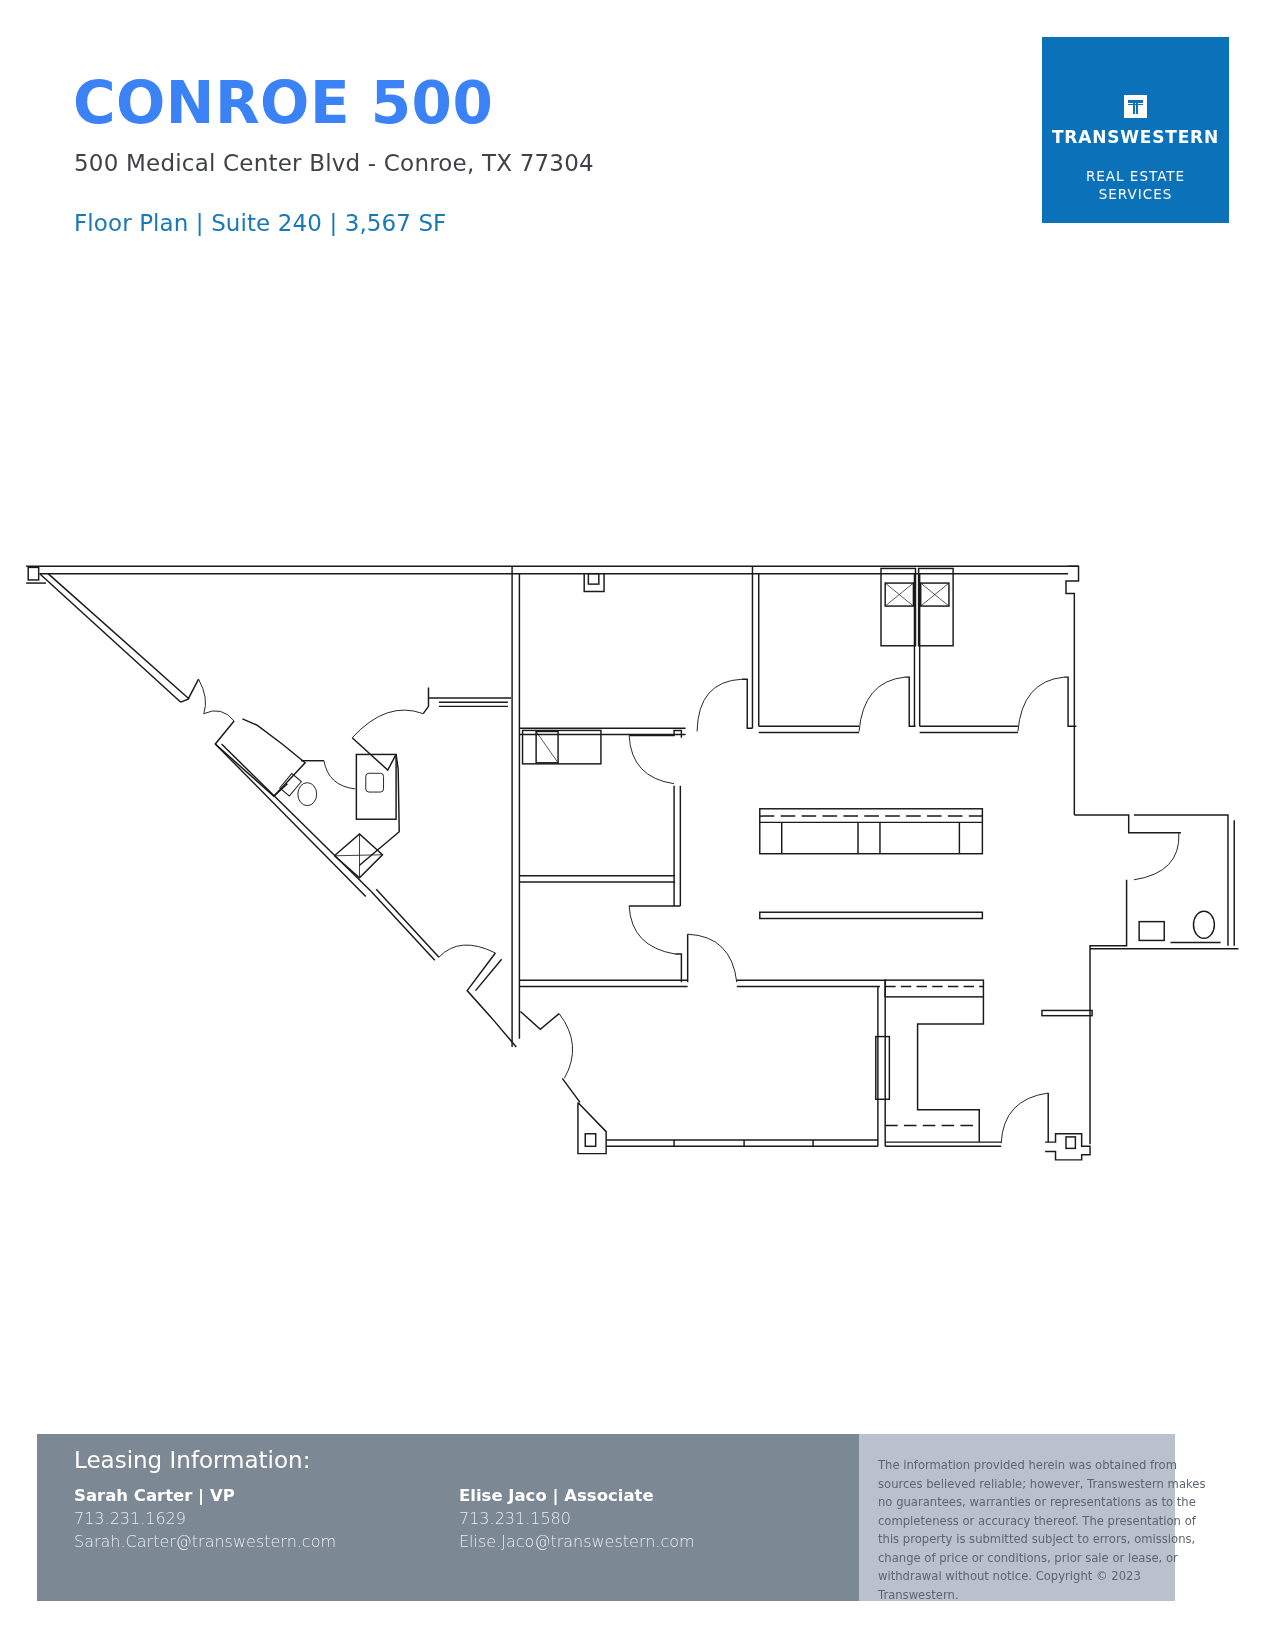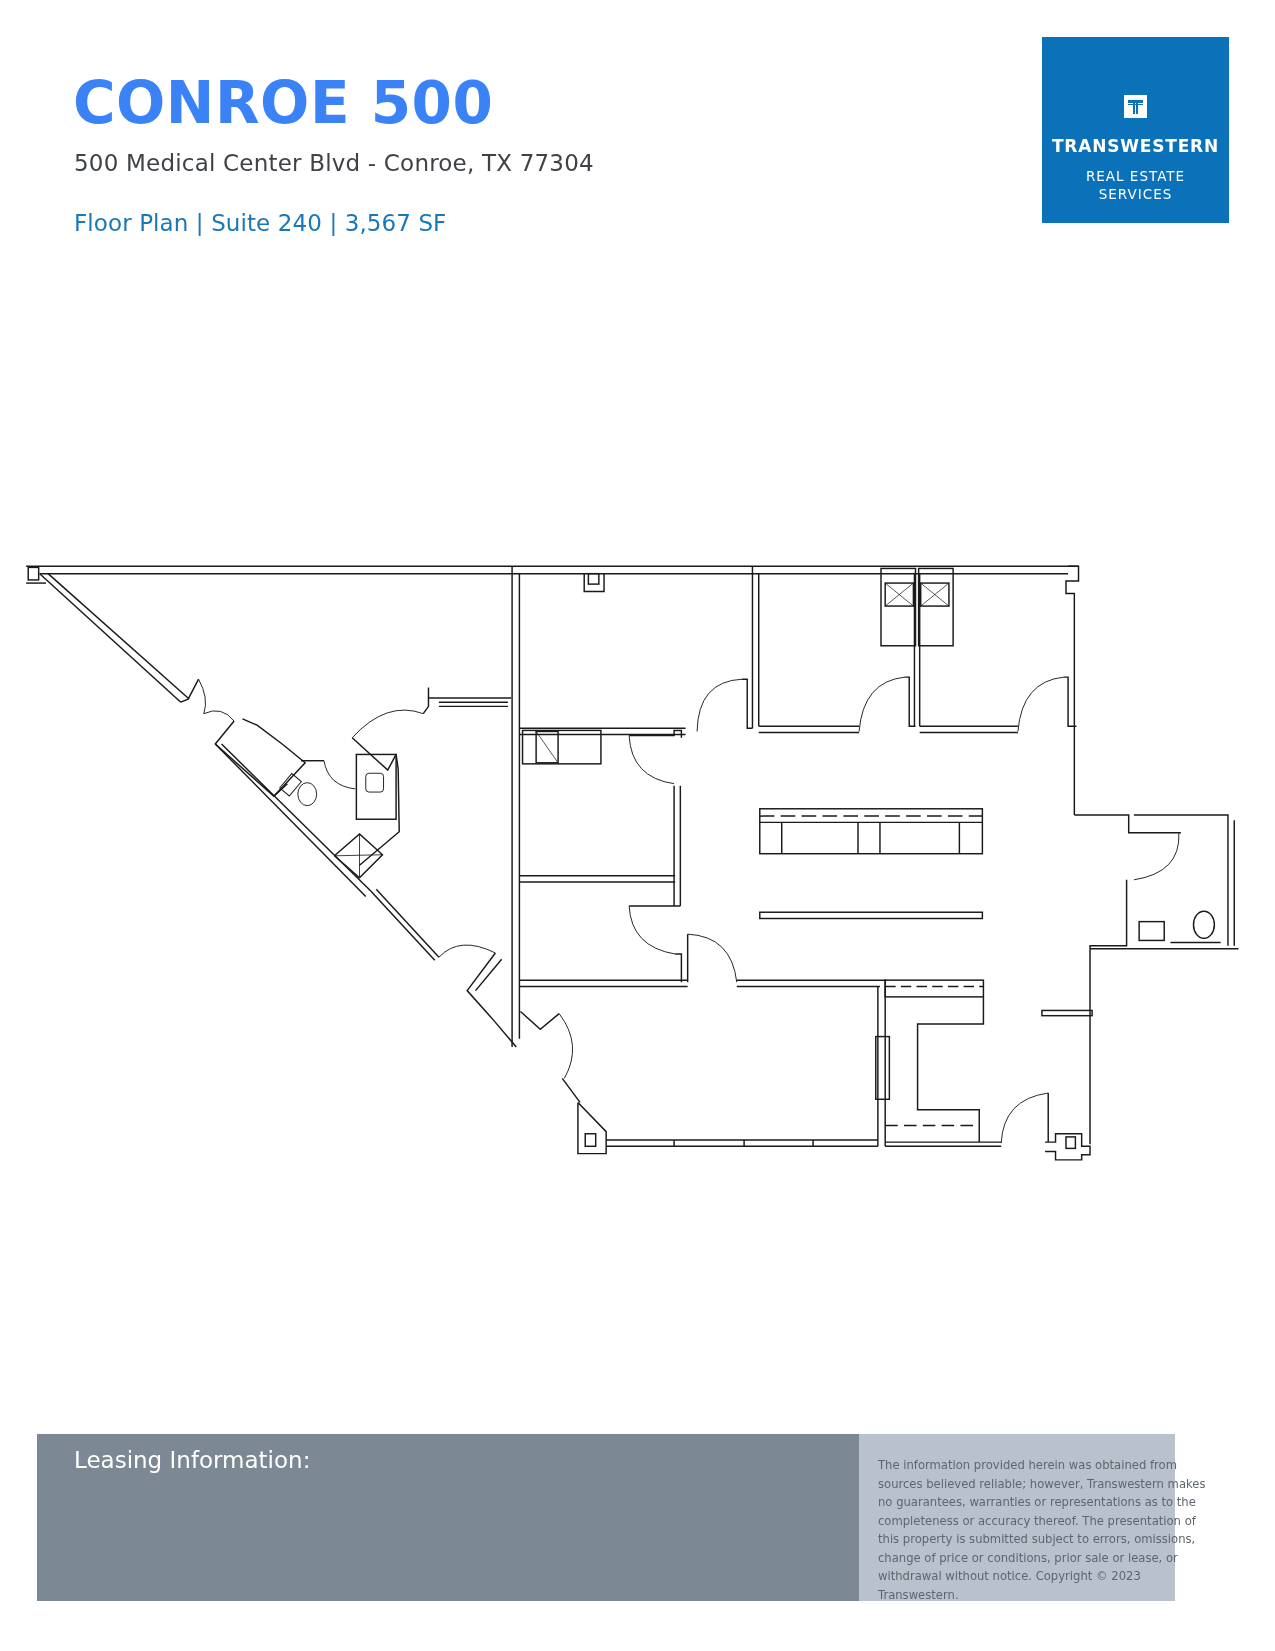"TRANSWESTERN" .logo .brand { margin-top: 9px -> none }
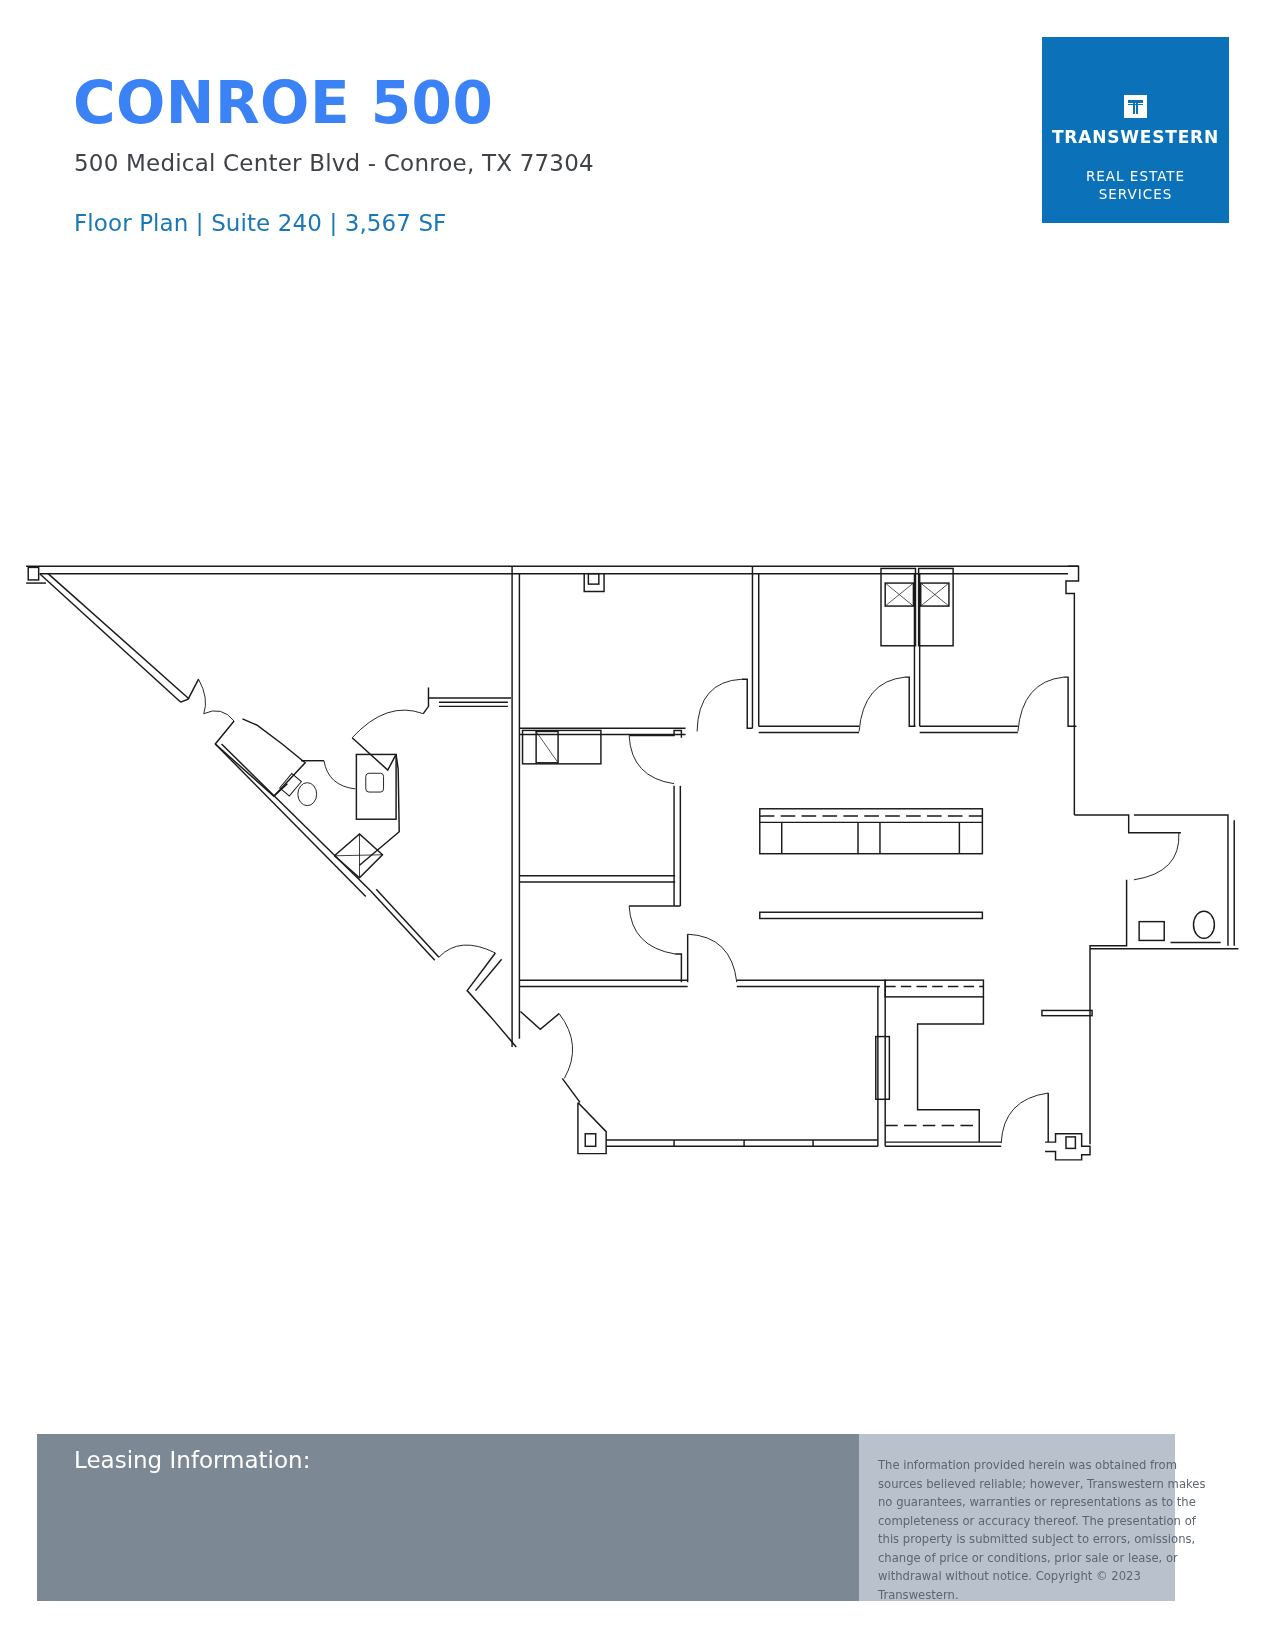"Sarah Carter | VP" div.agent { html: none -> <div> <span>Sarah Carter | VP</span> <span>713.231.1629</span> <span>Sarah.Carter@transwestern.com</span> </div> }
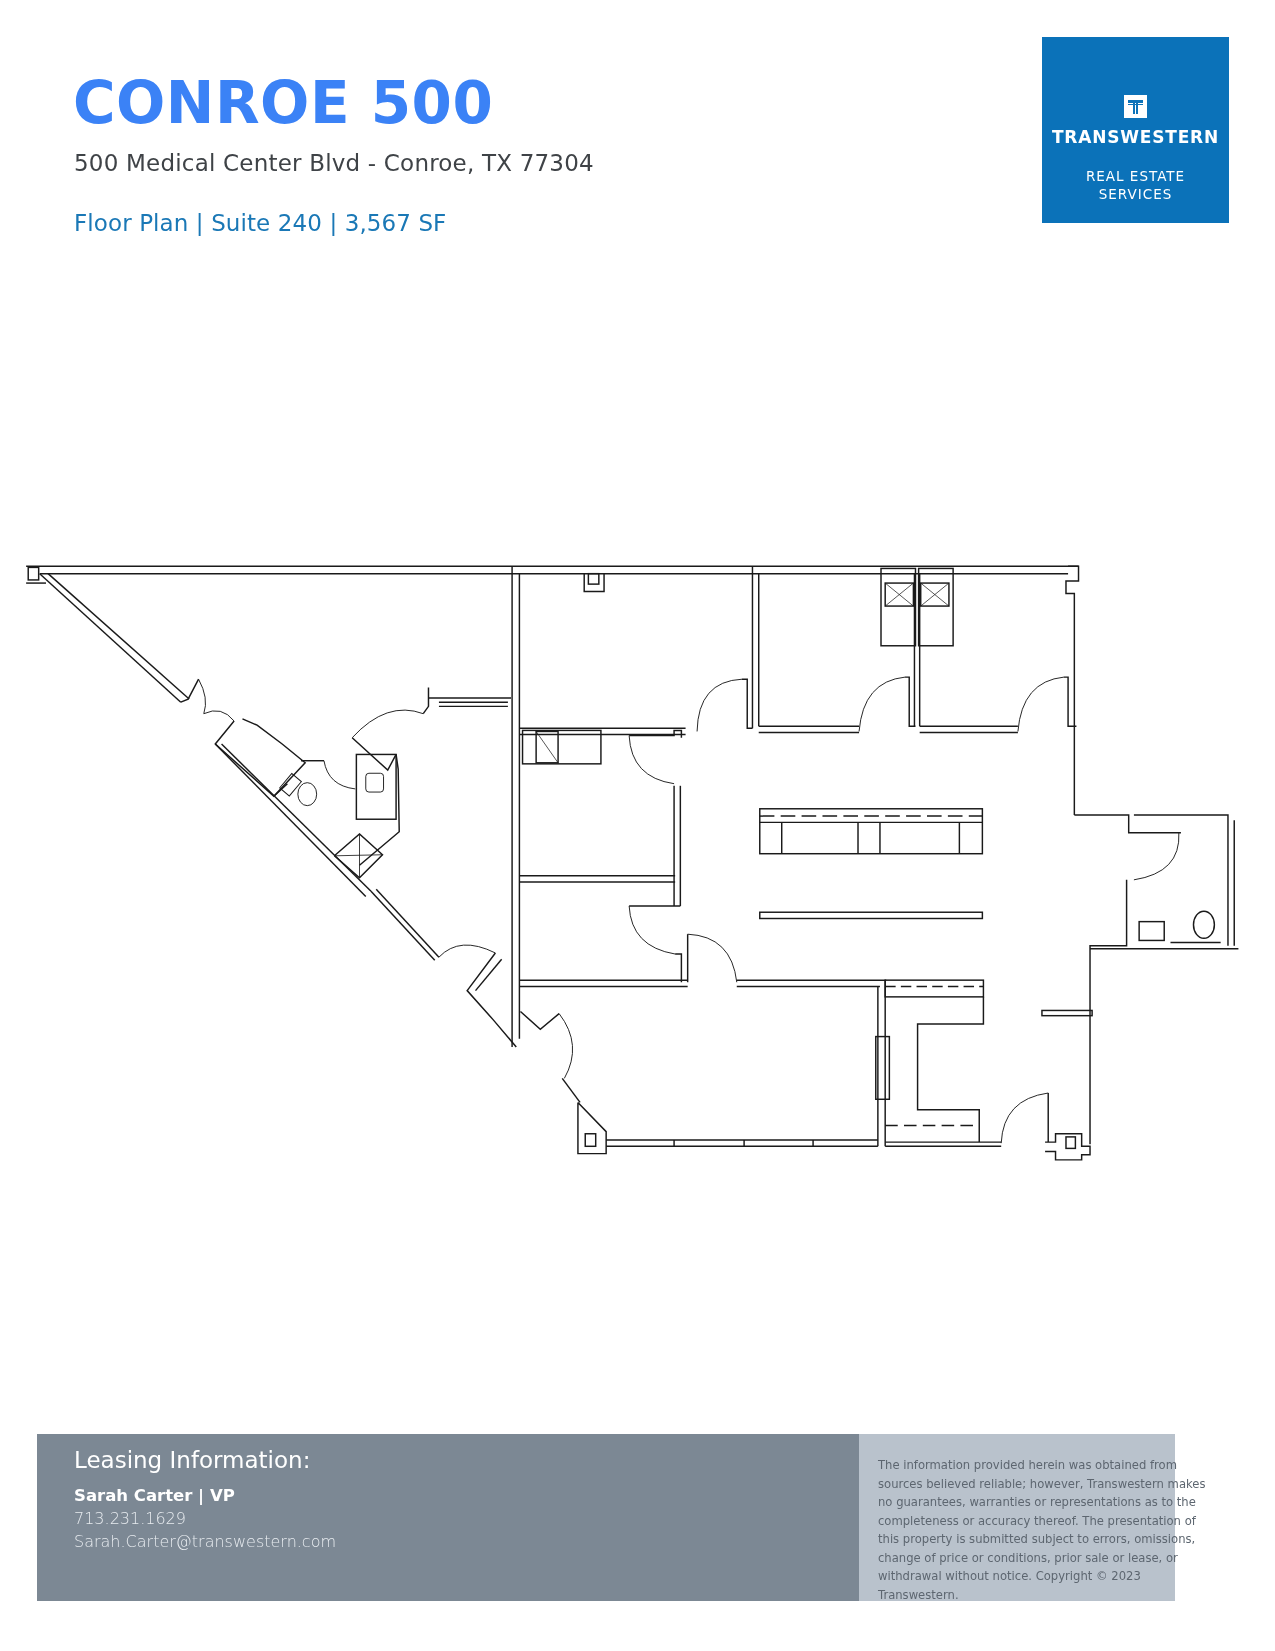"Elise Jaco | Associate" div.agent { html: none -> <div> <span>Elise Jaco | Associate</span> <span>713.231.1580</span> <span>Elise.Jaco@transwestern.com</span> </div> }
